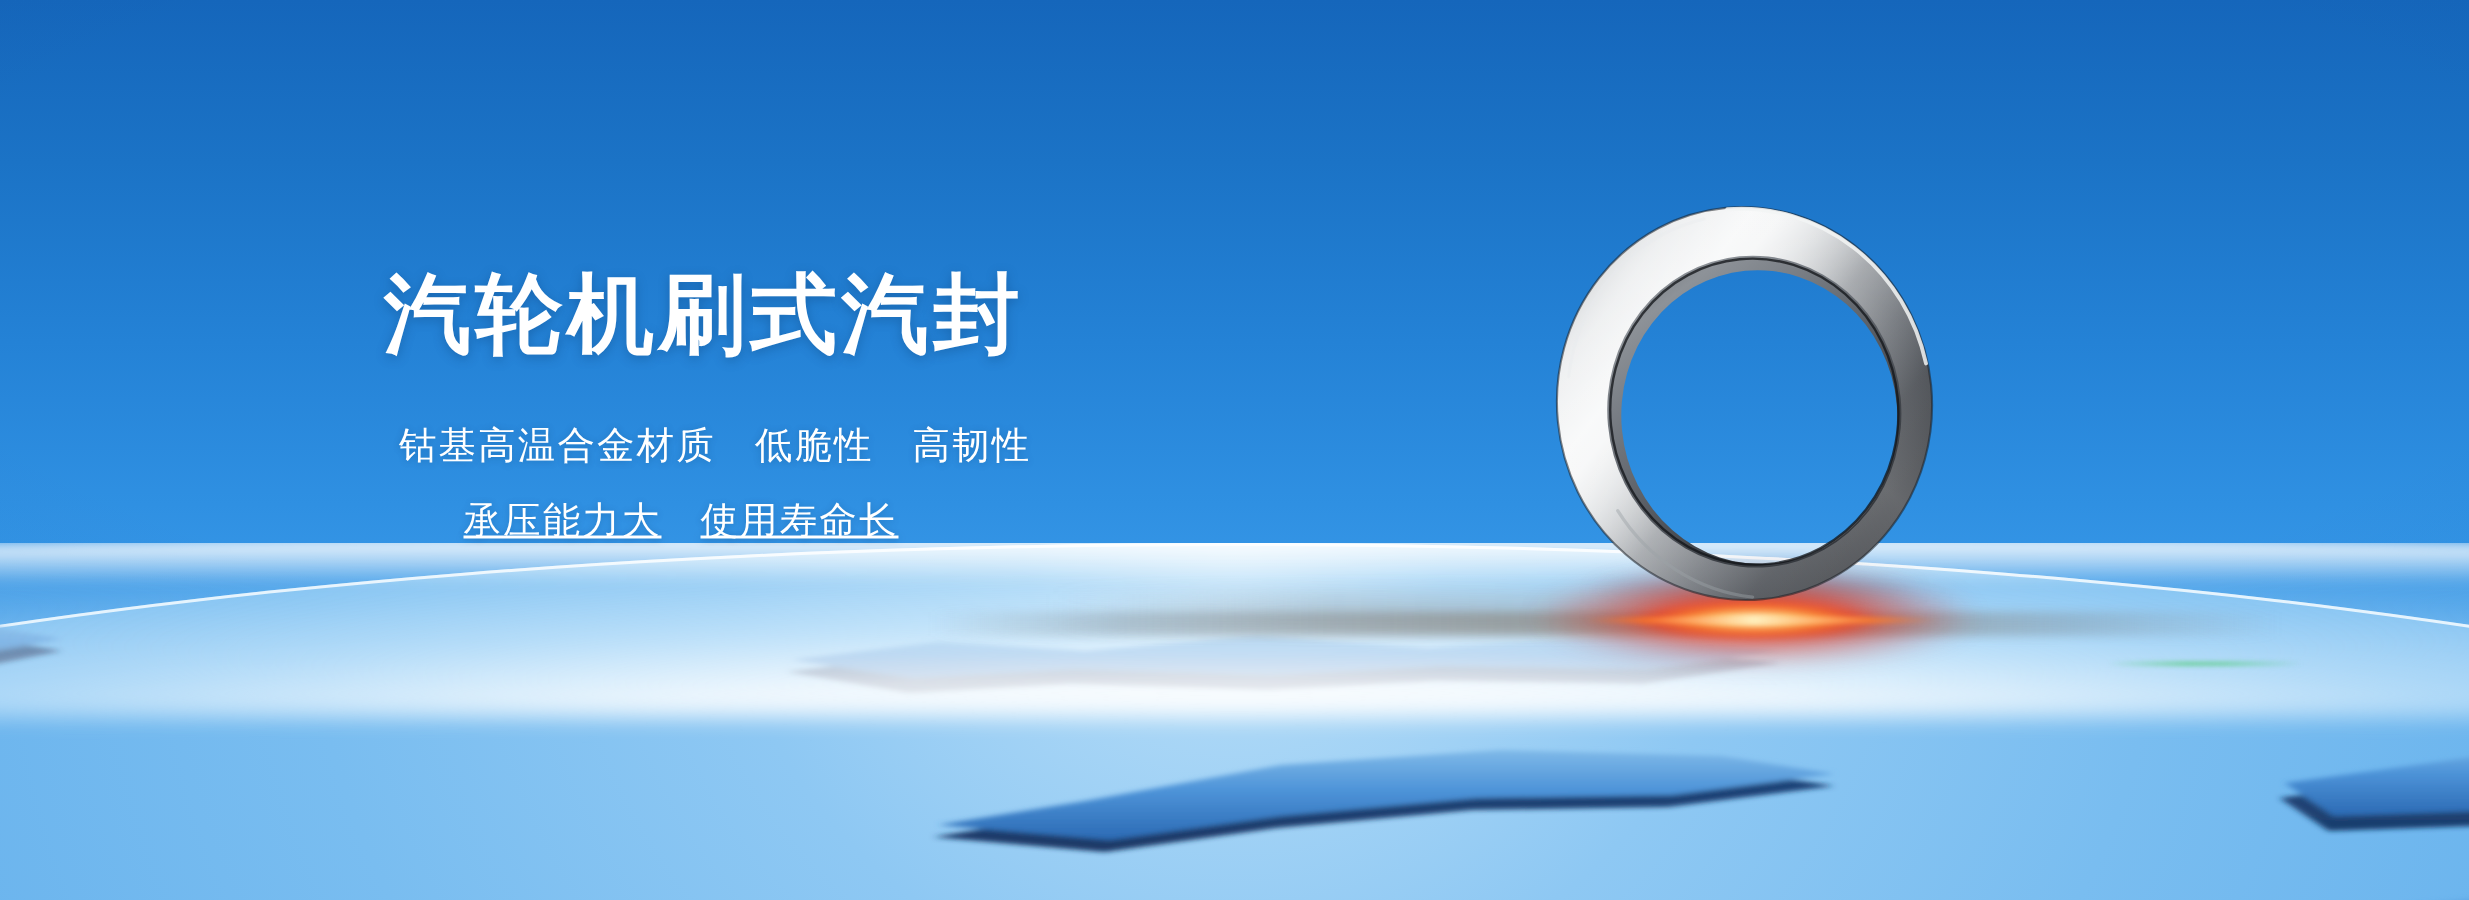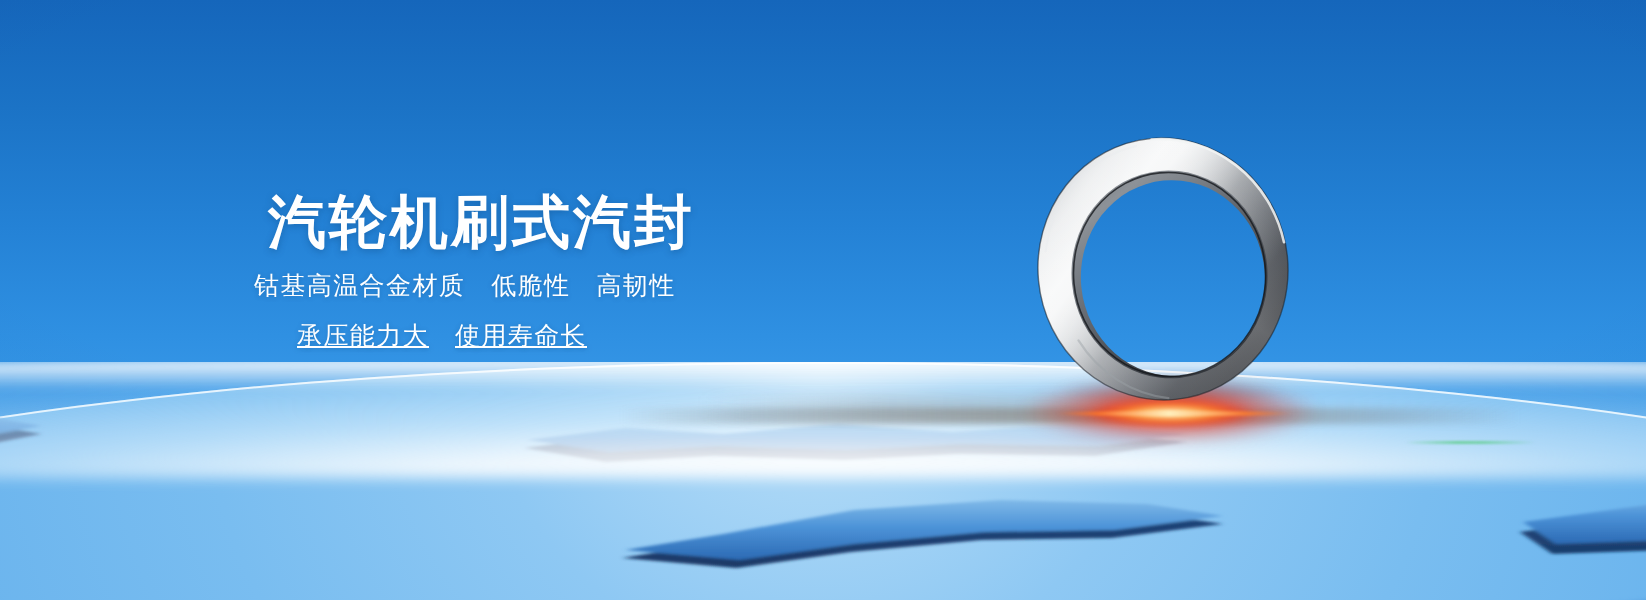"汽轮机刷式汽封" .headline { margin: 16px -> 4px }
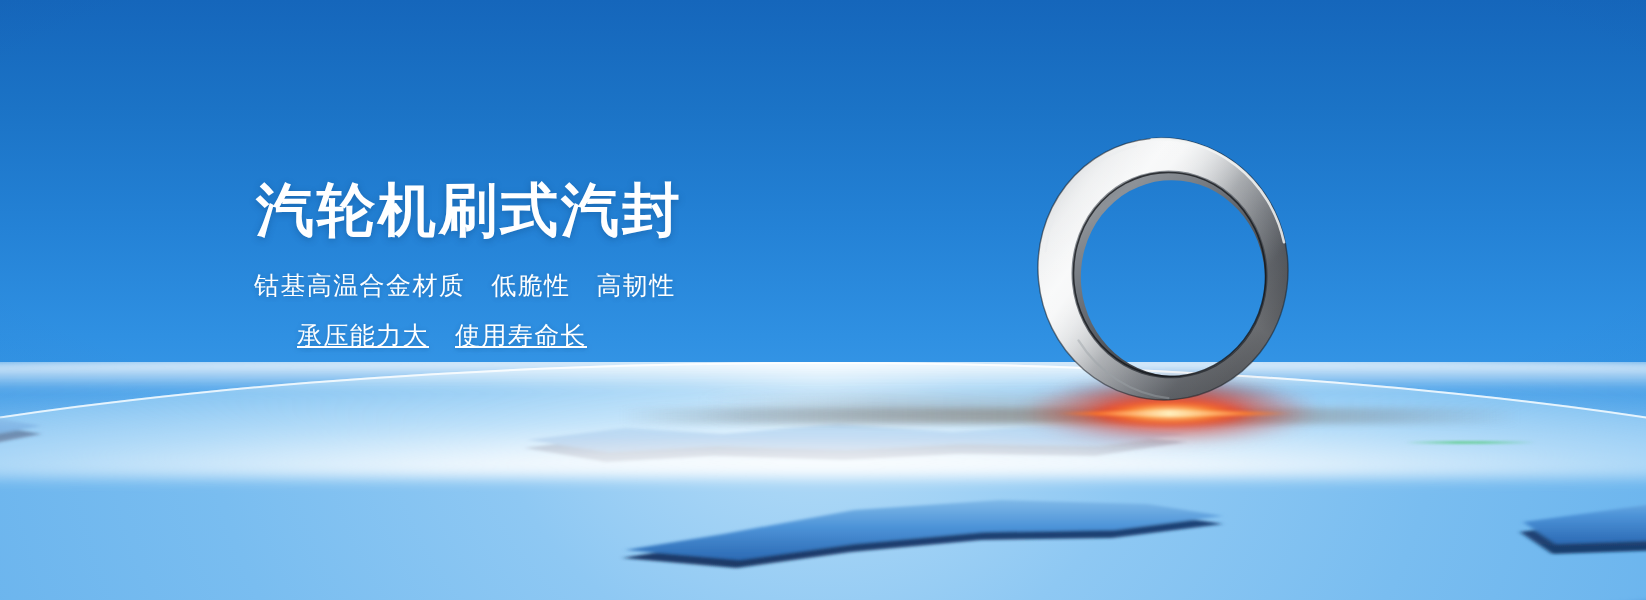"钴基高温合金材质 低脆性 高韧性" .sub-line { margin: 0 -> 12px }
